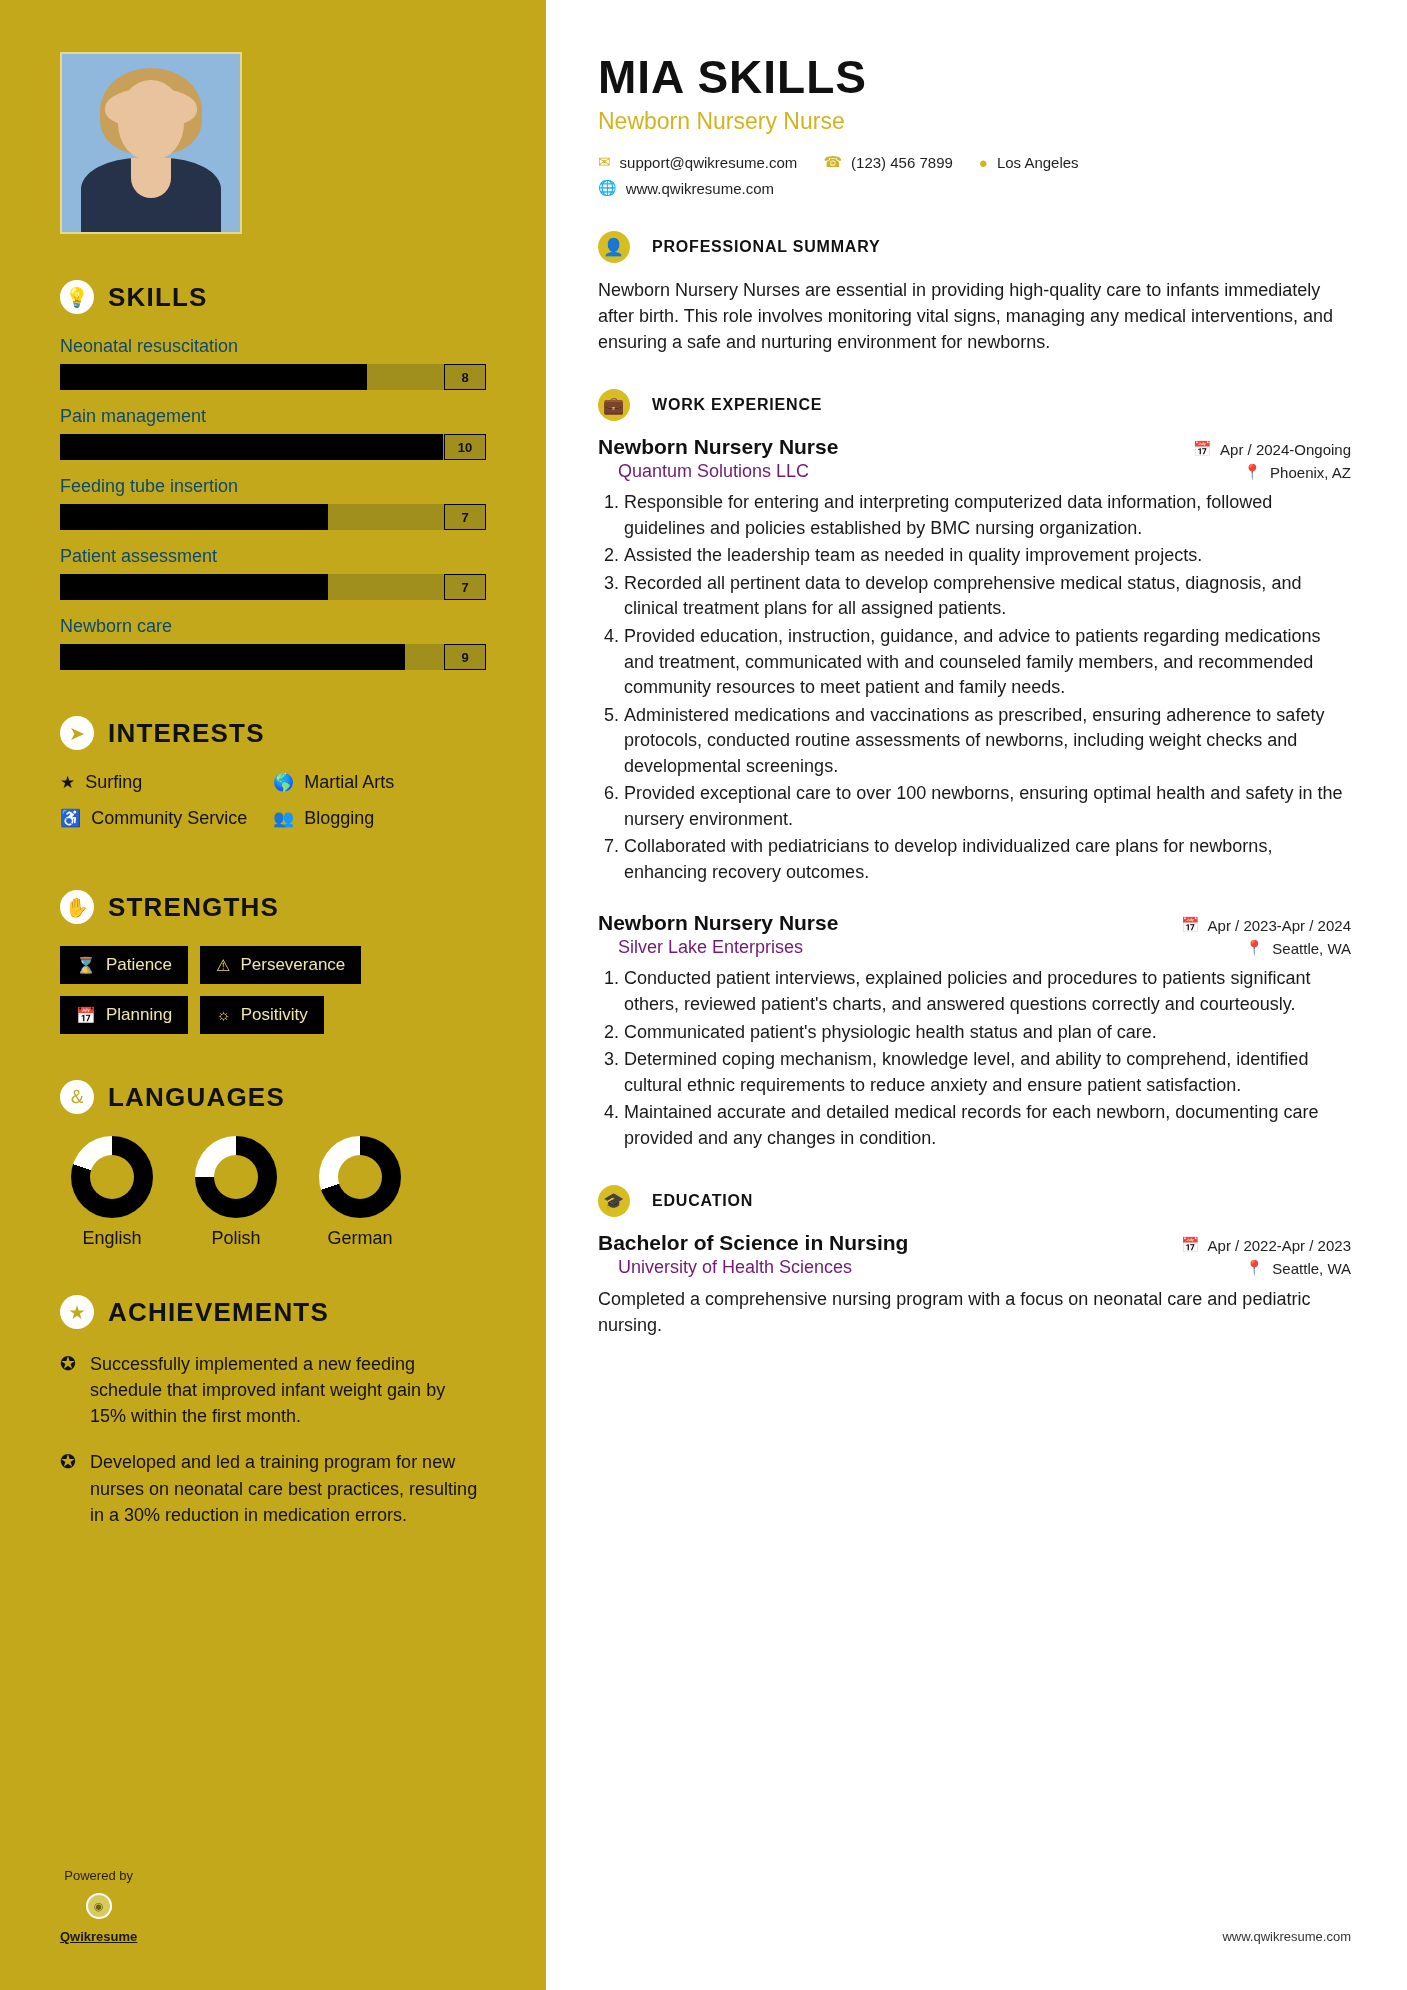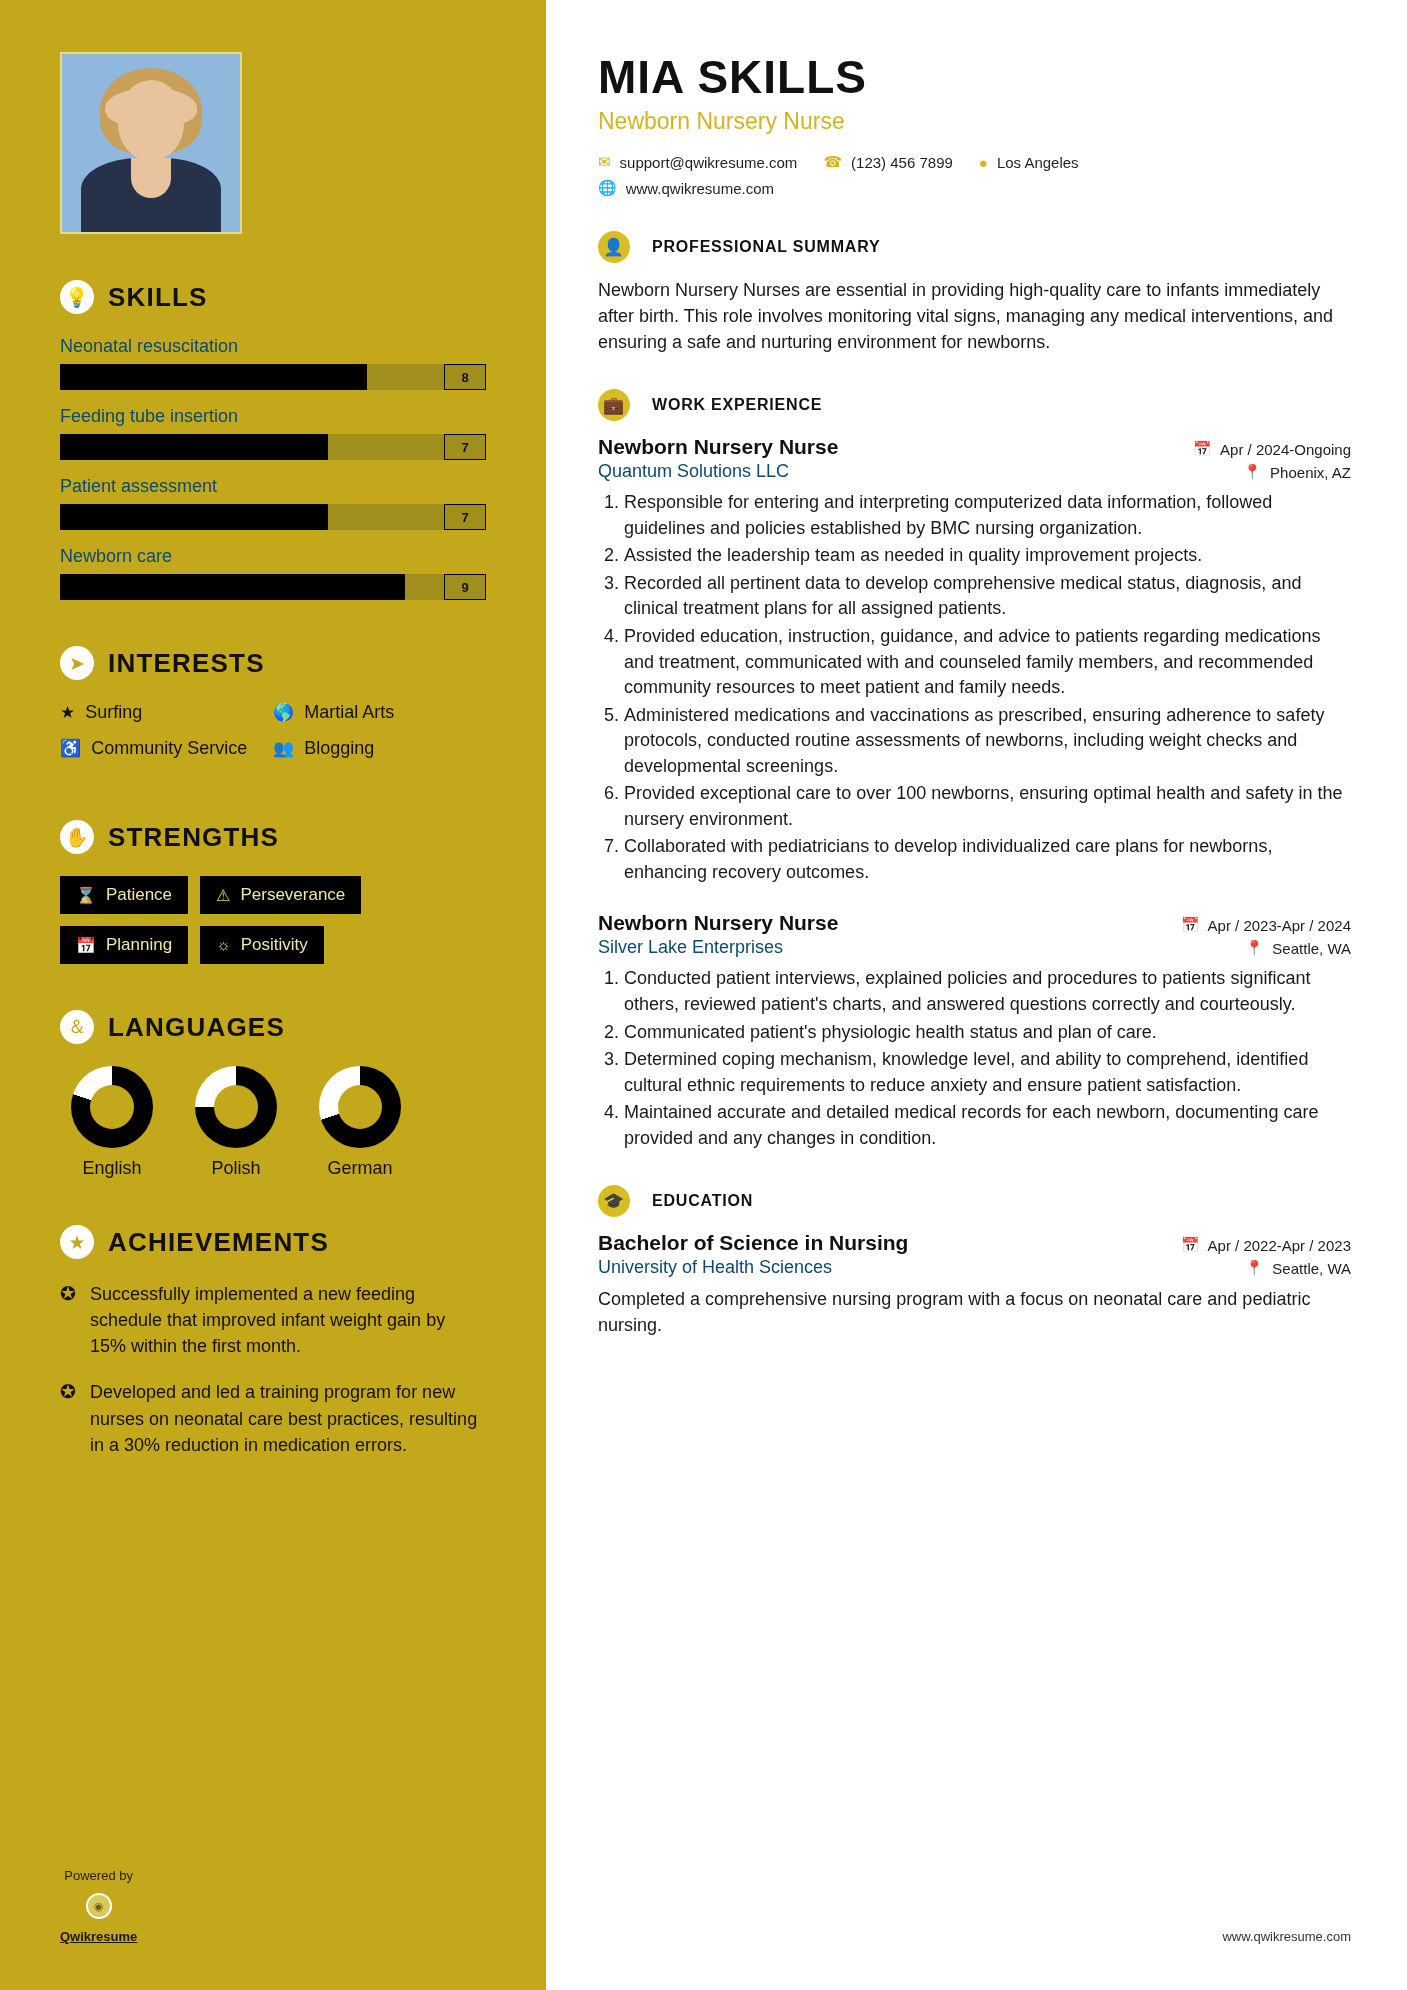"Pain management" div.skill { html: none -> <div> <div>Pain management</div> <div> <div></div> <div>10</div> </div> </div> }
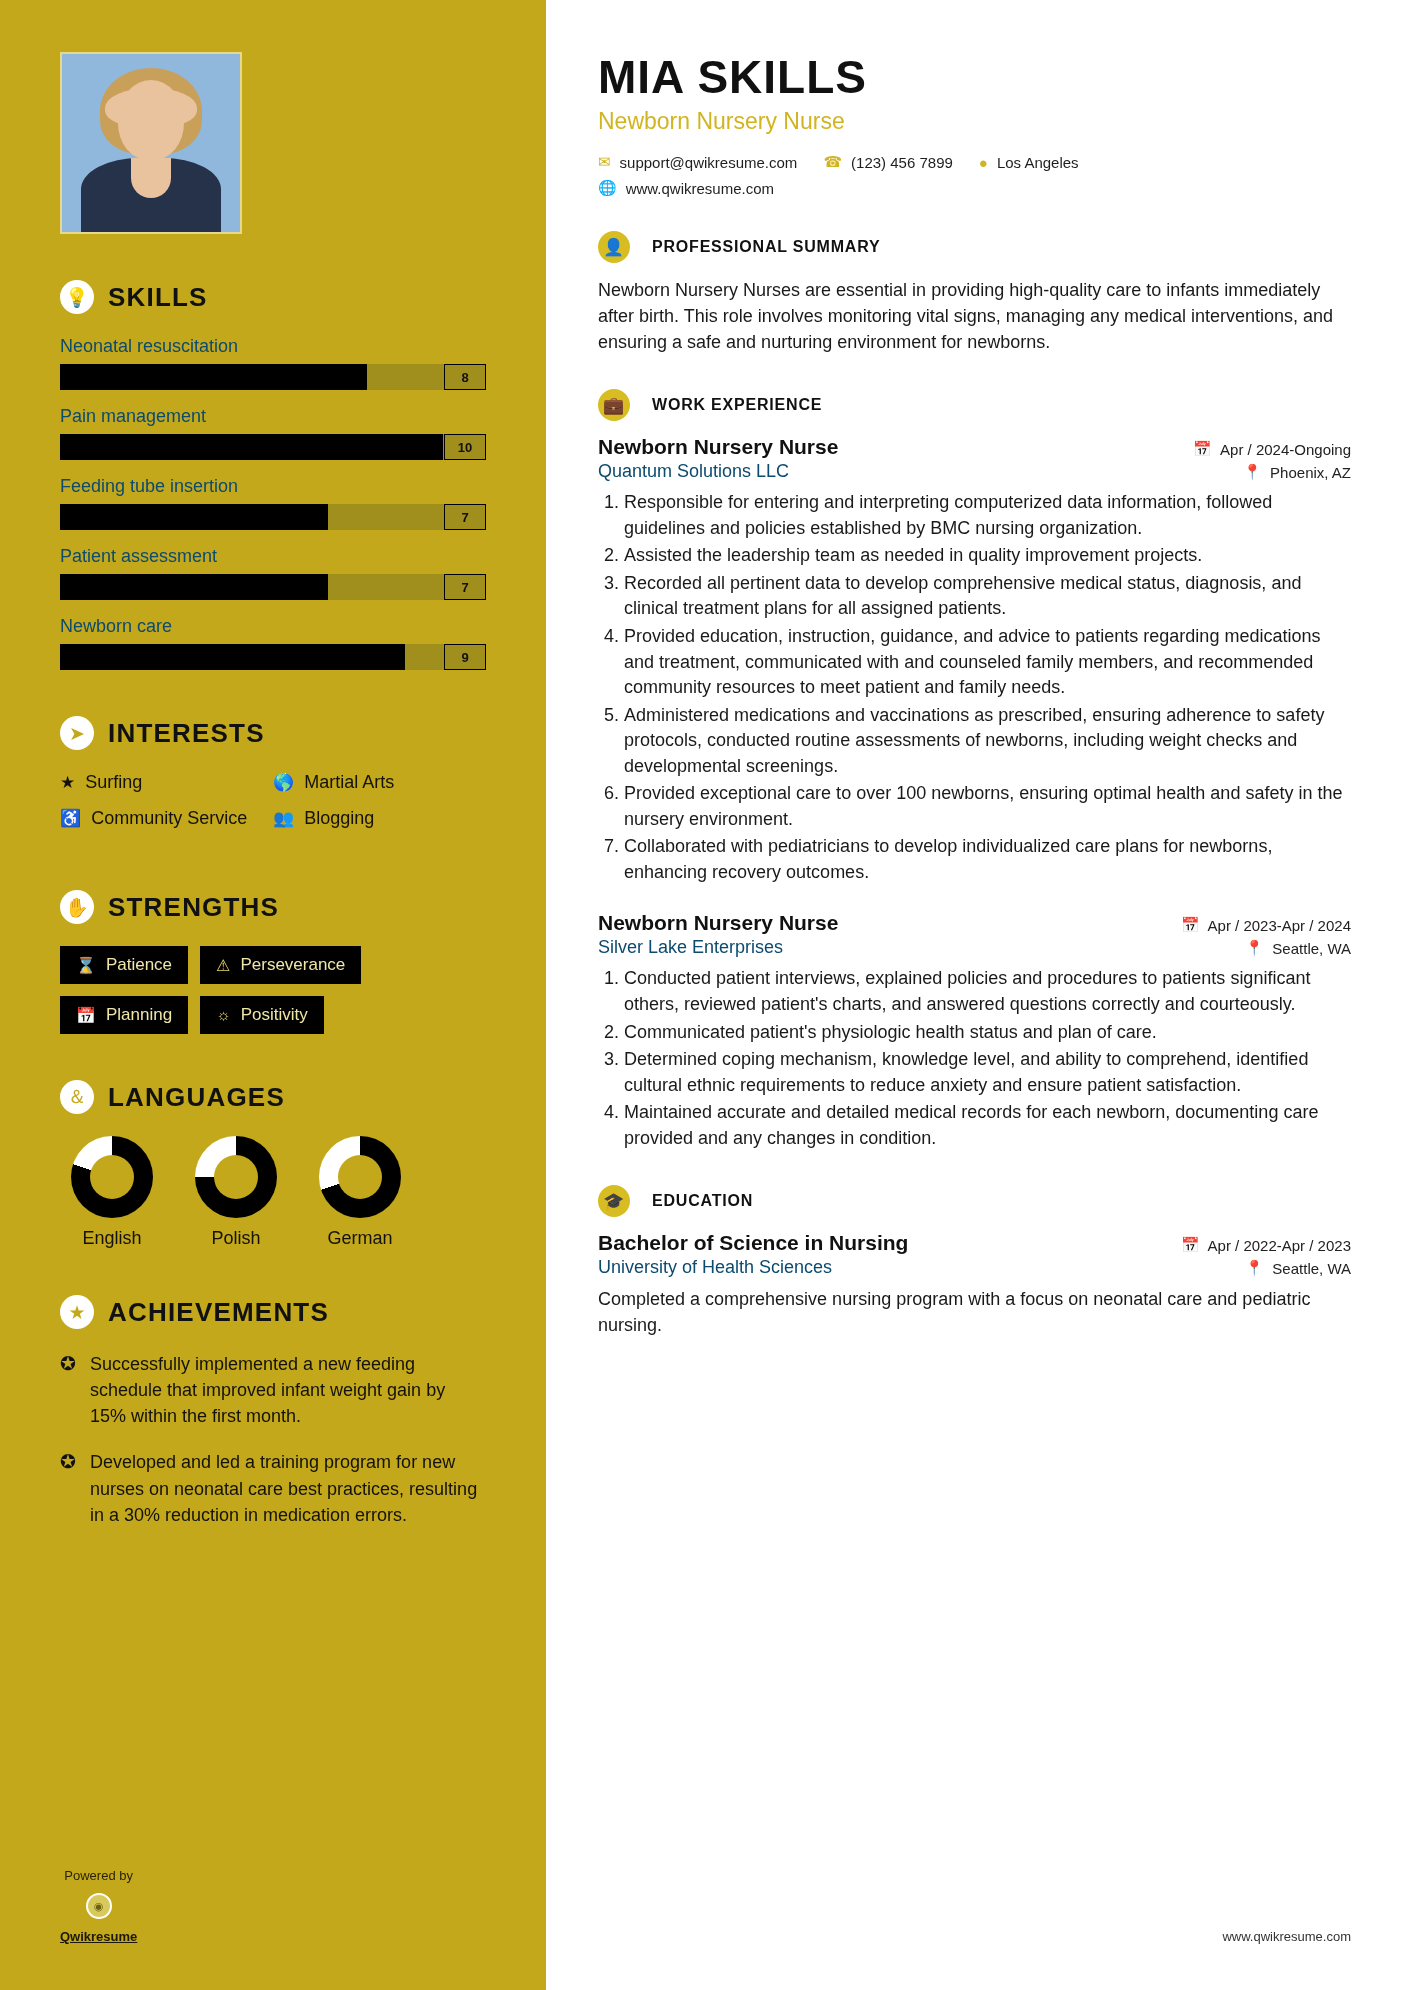"Quantum Solutions LLC" .company { color: #0c4a6e -> #701a75; margin-left: none -> 20px }
